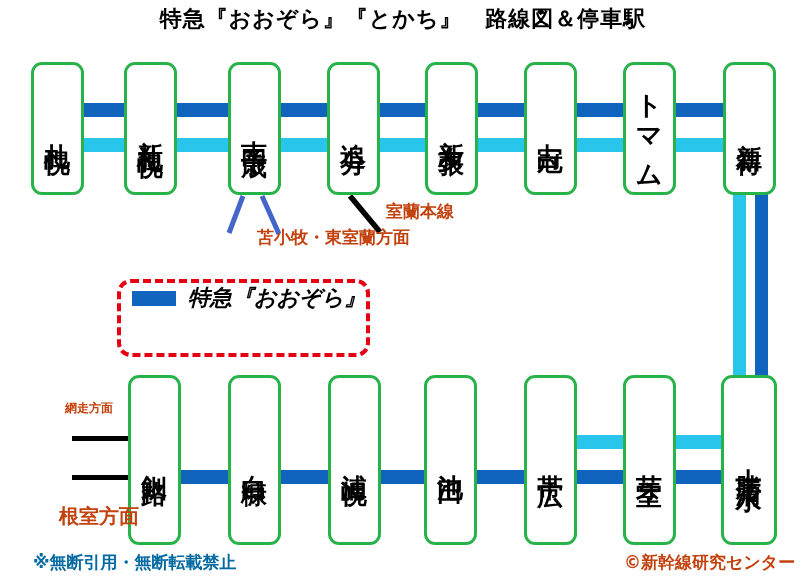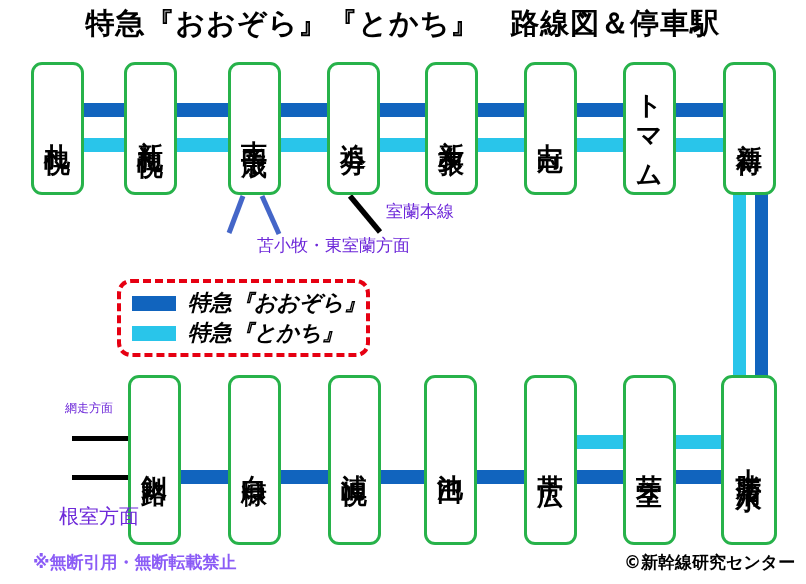"特急『おおぞら』『とかち』 路線図＆停車駅" .page-title { font-size: 29px -> 22px }
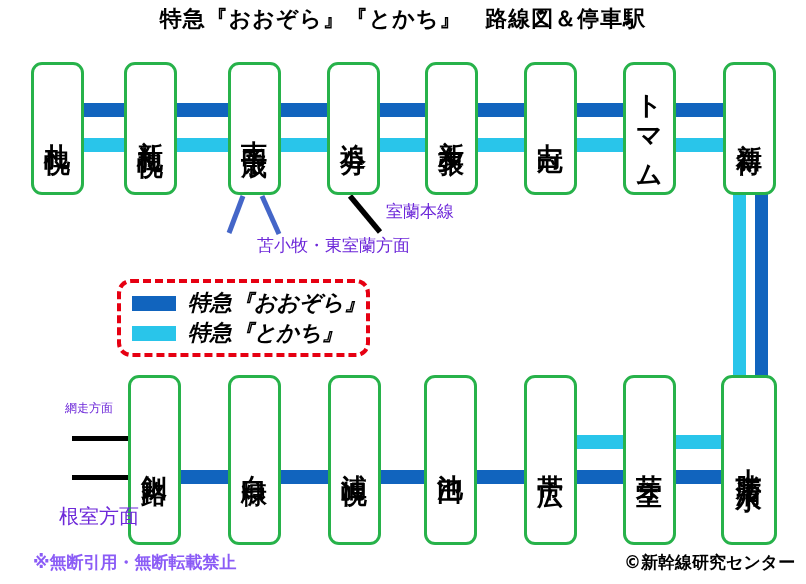"室蘭本線" .note { color: #6d28d9 -> #c2410c; font-weight: normal -> bold }
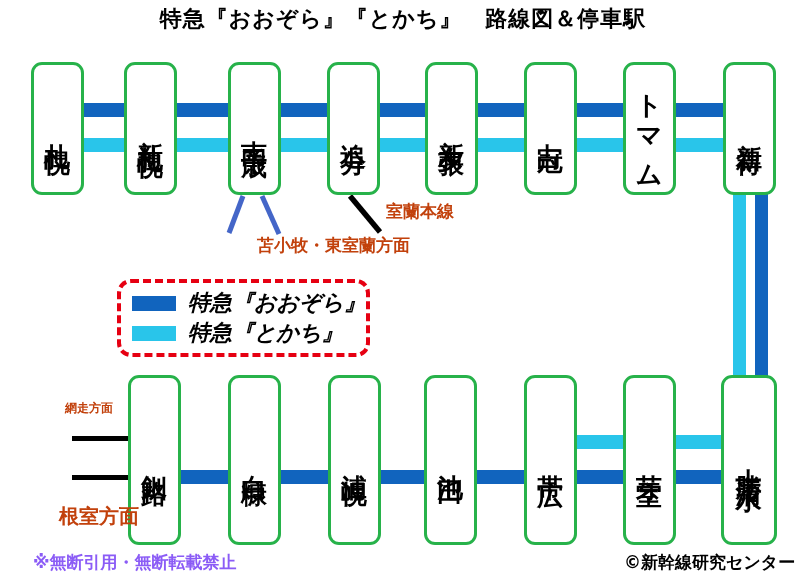"苫小牧・東室蘭方面" div.note { top: 234px -> 226px }
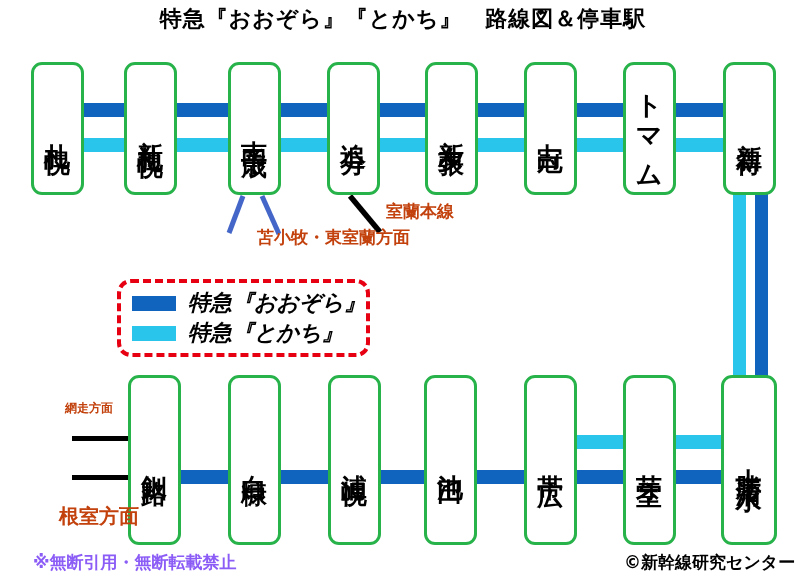"特急『おおぞら』" .legend { justify-content: center -> flex-start }
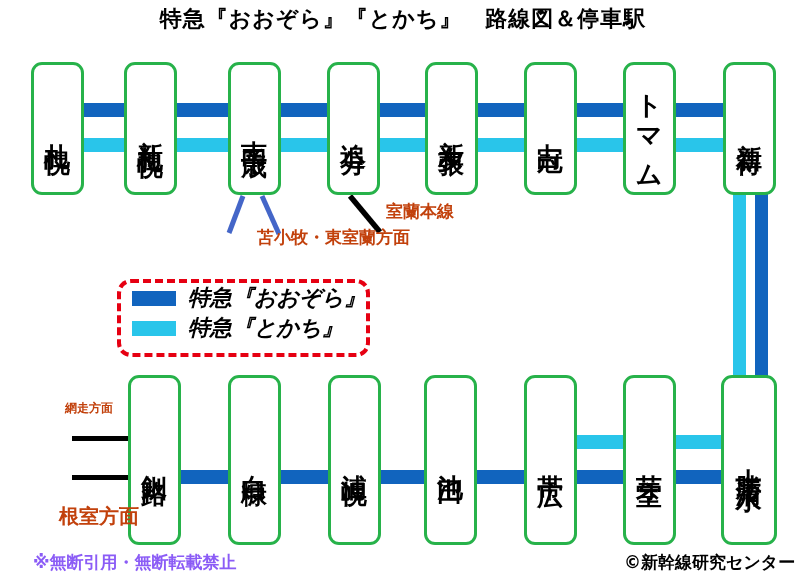"特急『とかち』" div.legend-row { html: <div> <div></div> <div>特急『とかち』</div> </div> -> none }
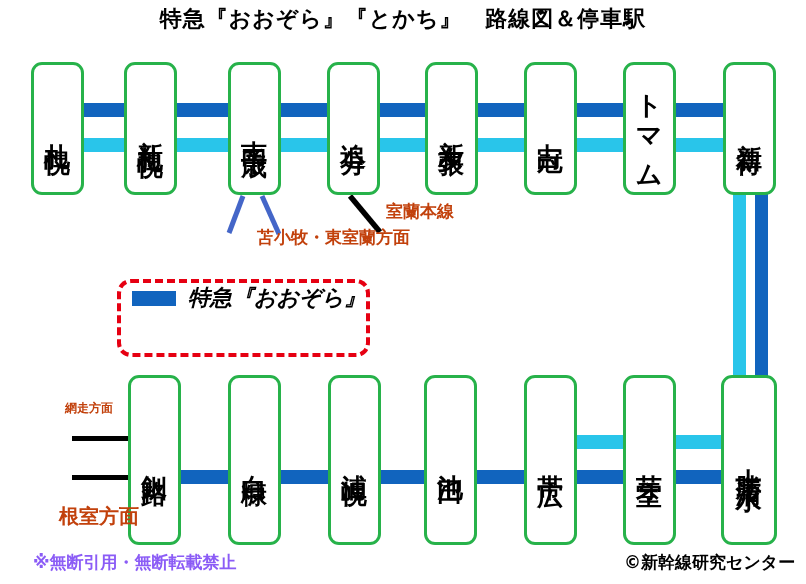"※無断引用・無断転載禁止" .notice { color: #8b5cf6 -> #0369a1 }
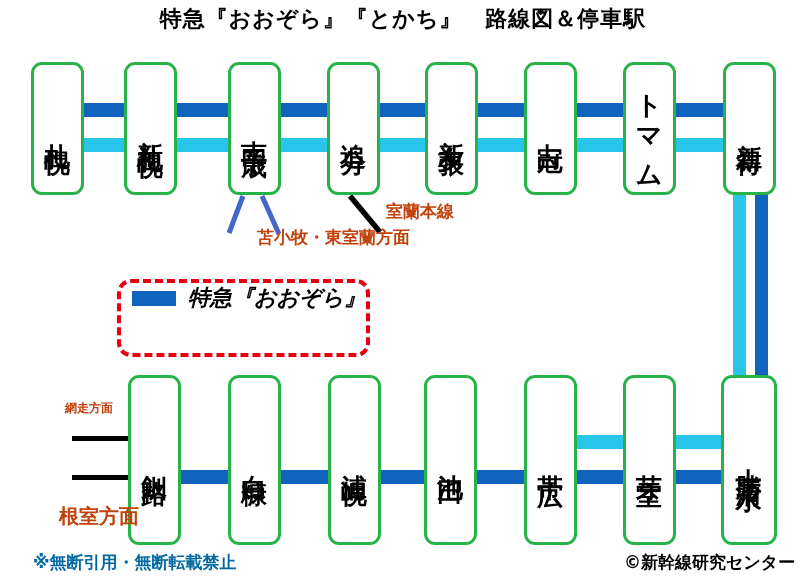"©新幹線研究センター" .credit { color: #000000 -> #c2410c }
